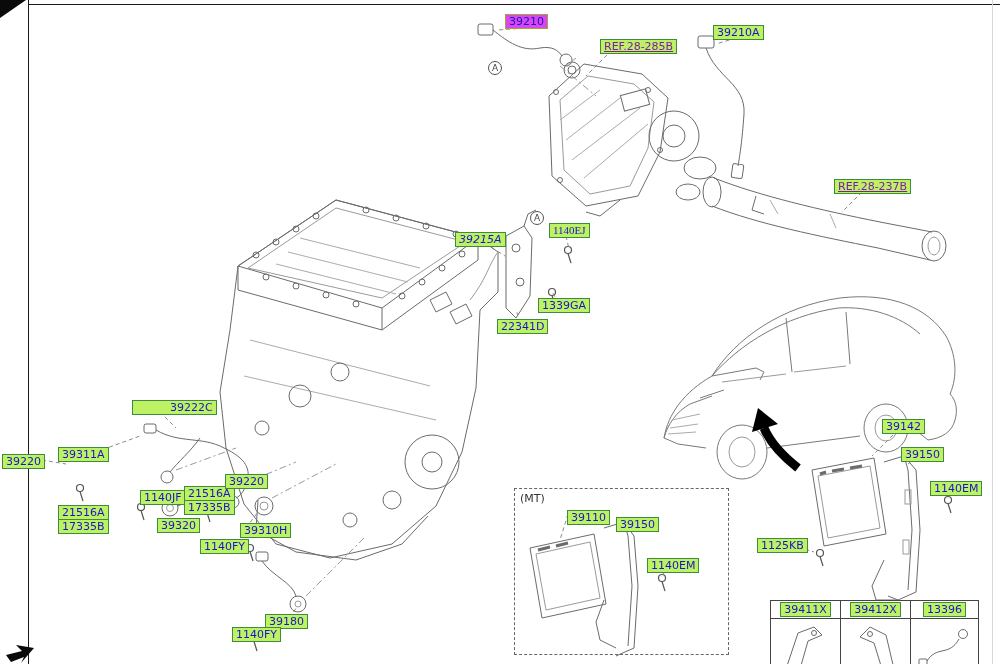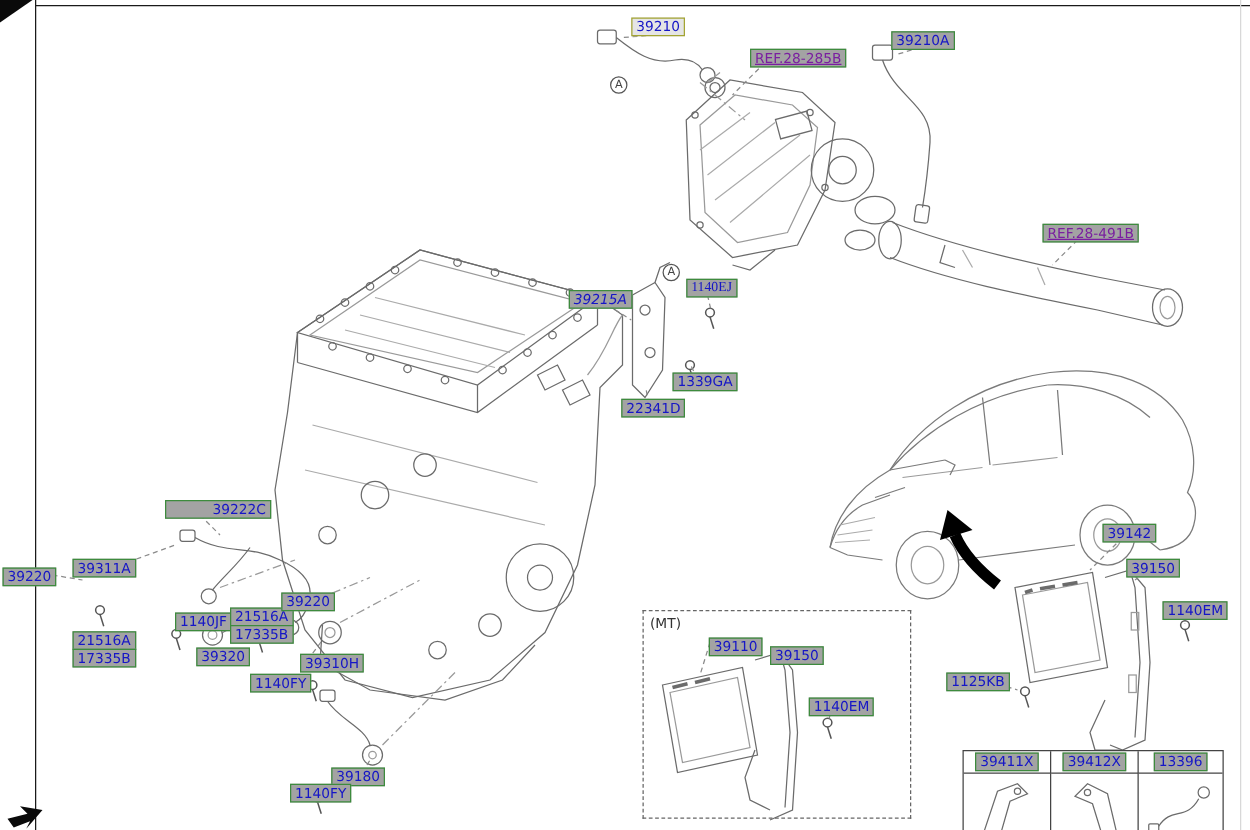"39210" .part-label.highlight { background: #e5e5e5 -> #d946ef }
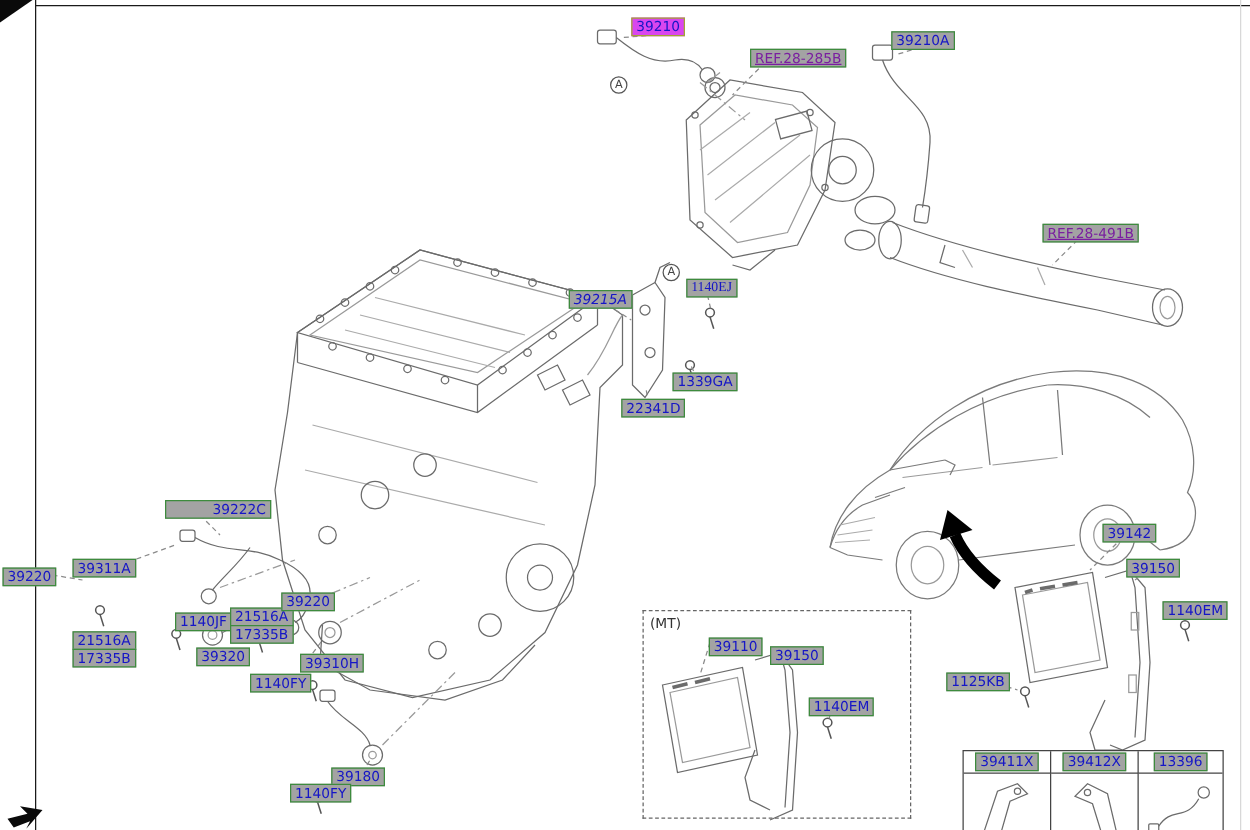"39210A" .part-label { background: #a3a3a3 -> #bef264 }
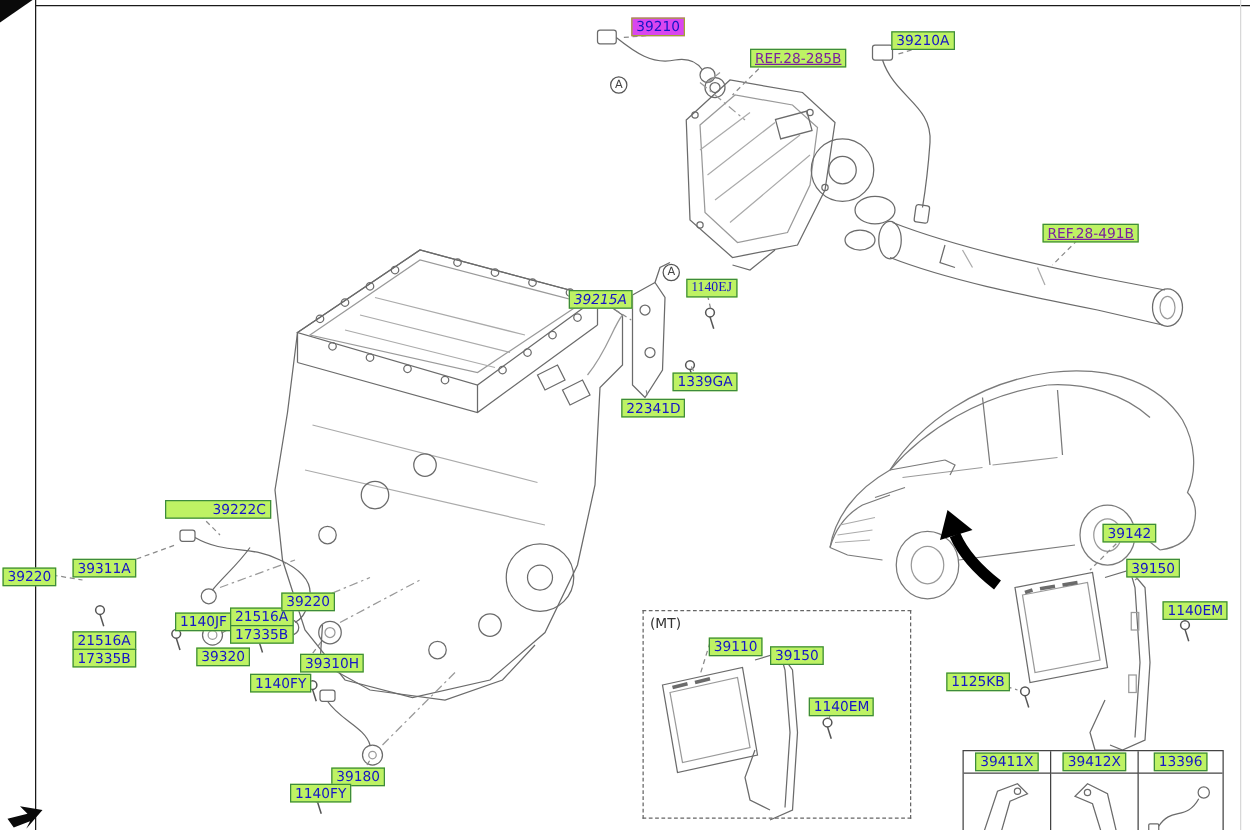"REF.28-491B" div.part-label { text: REF.28-491B -> REF.28-237B }
